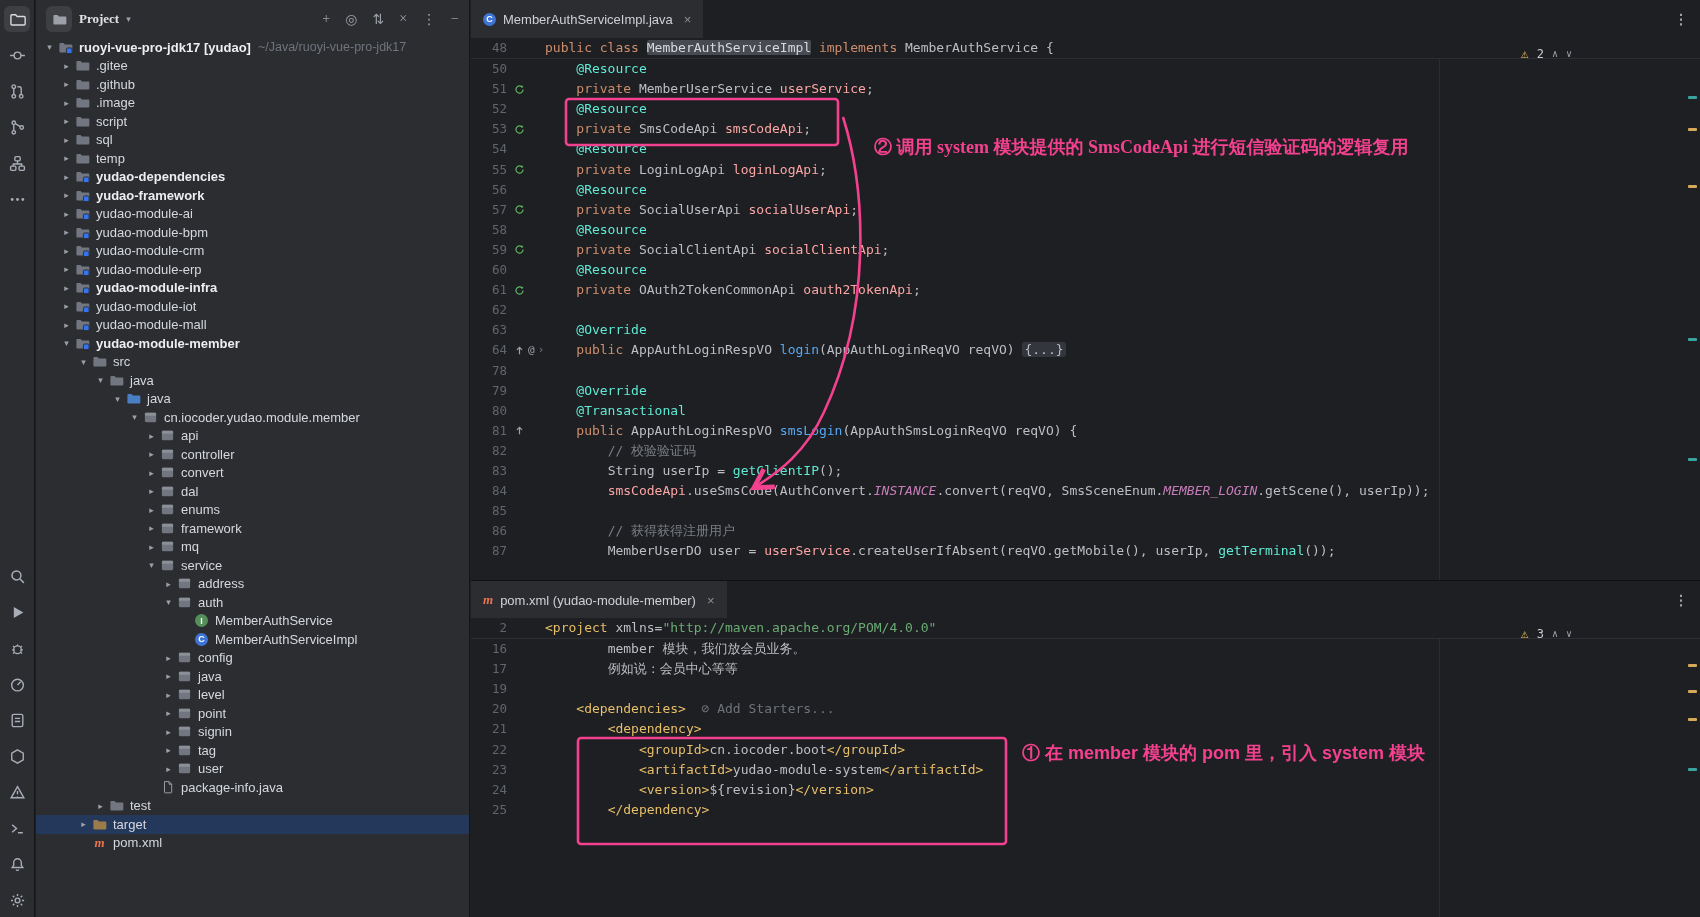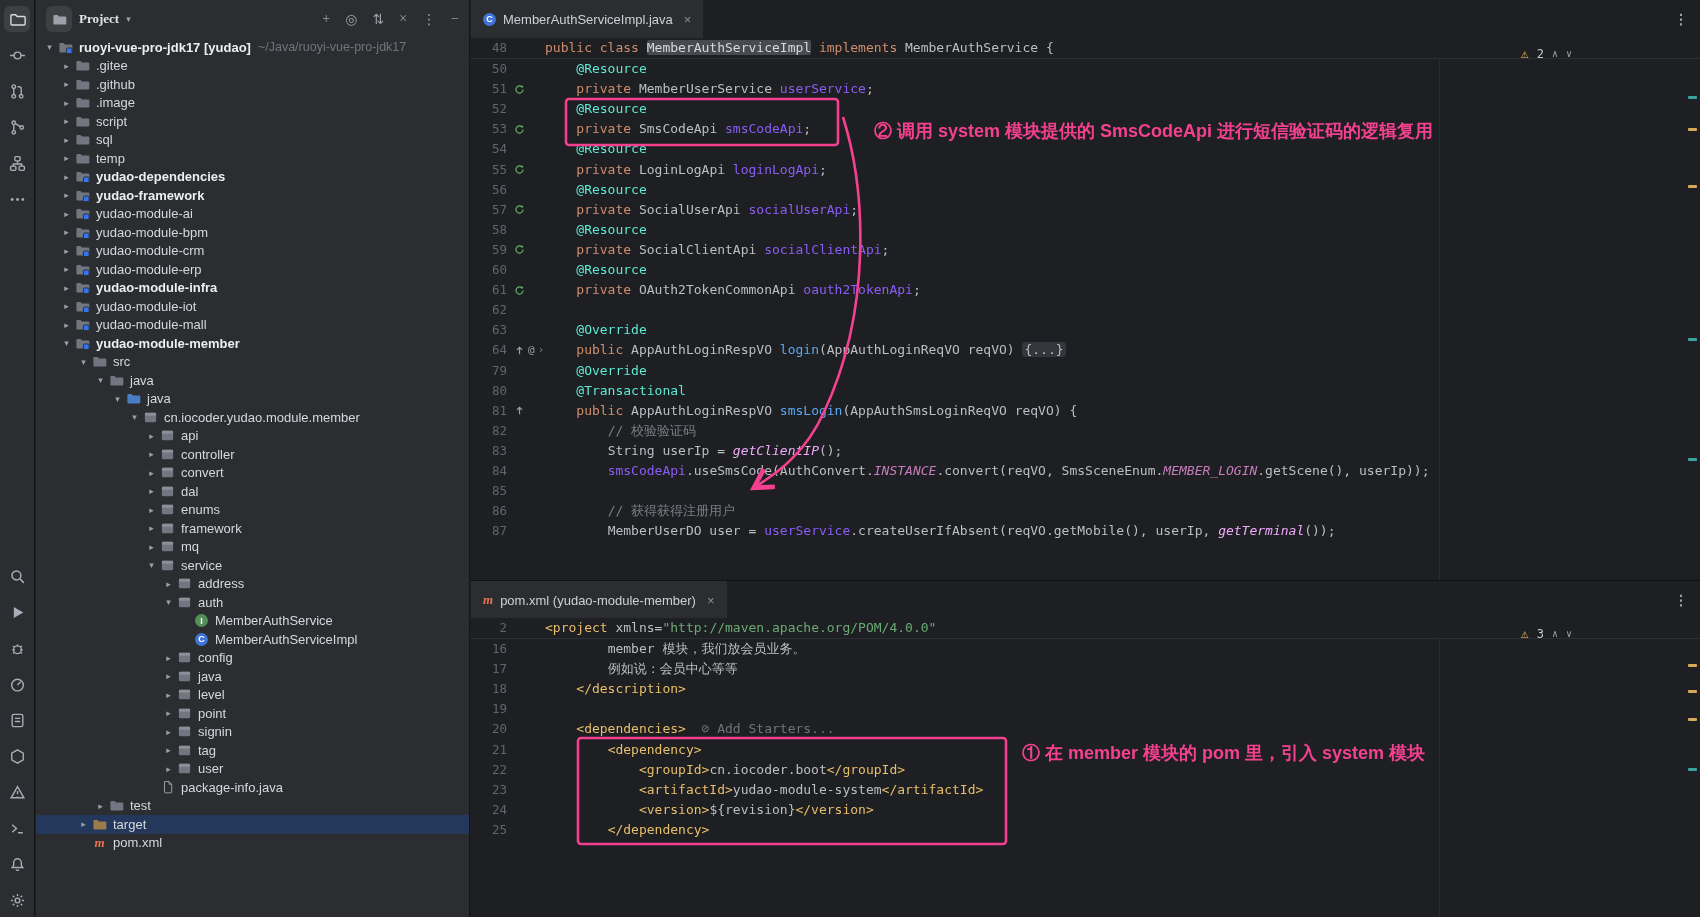"userService" .tk-f { color: #8b5cf6 -> #fca5a5 }
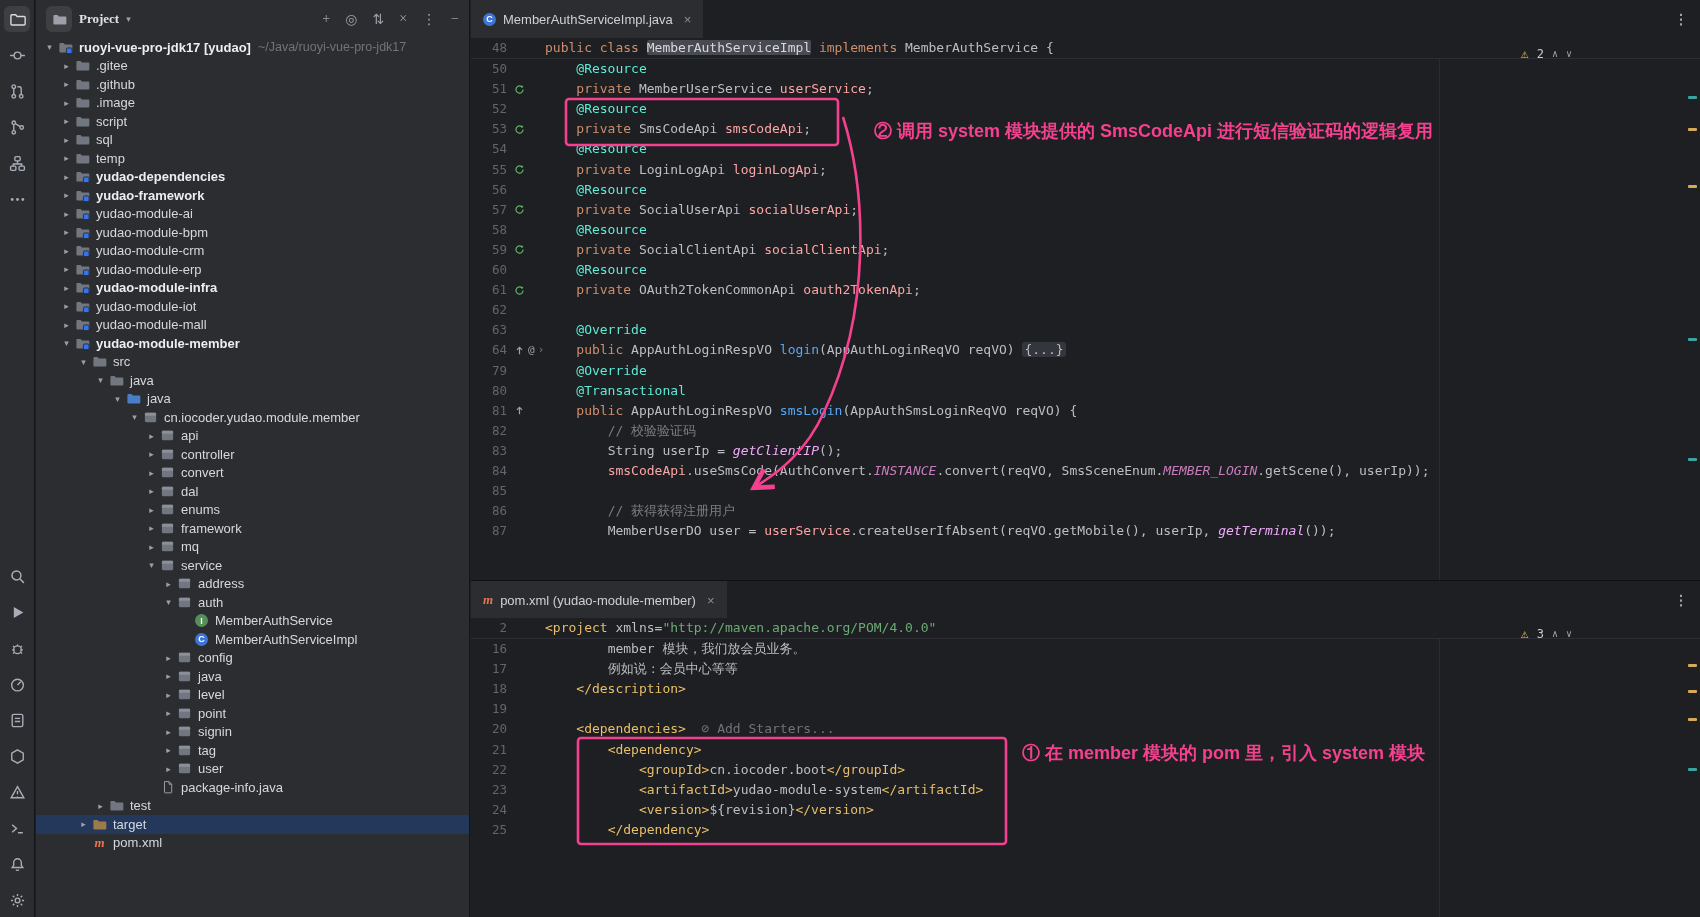"② 调用 system 模块提供的 SmsCodeApi" div.anno-label { font-family: none -> Liberation Serif, serif; top: 119px -> 135px }
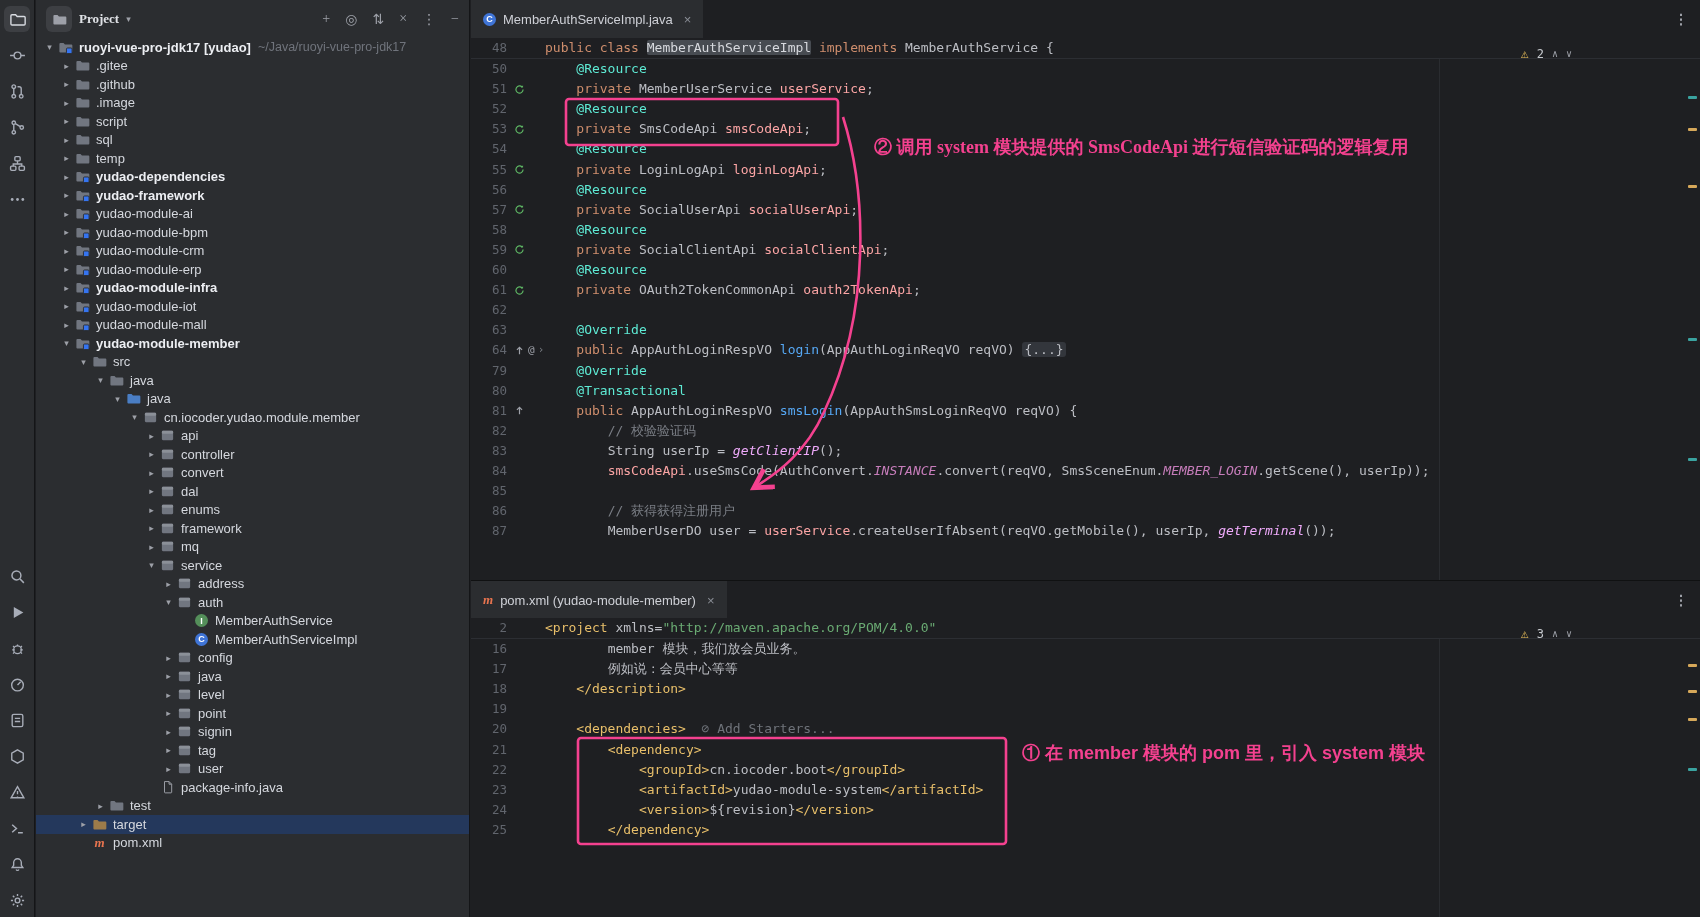"78" div.cl { html: none -> <div><span>78</span><span></span><span></span></div> }
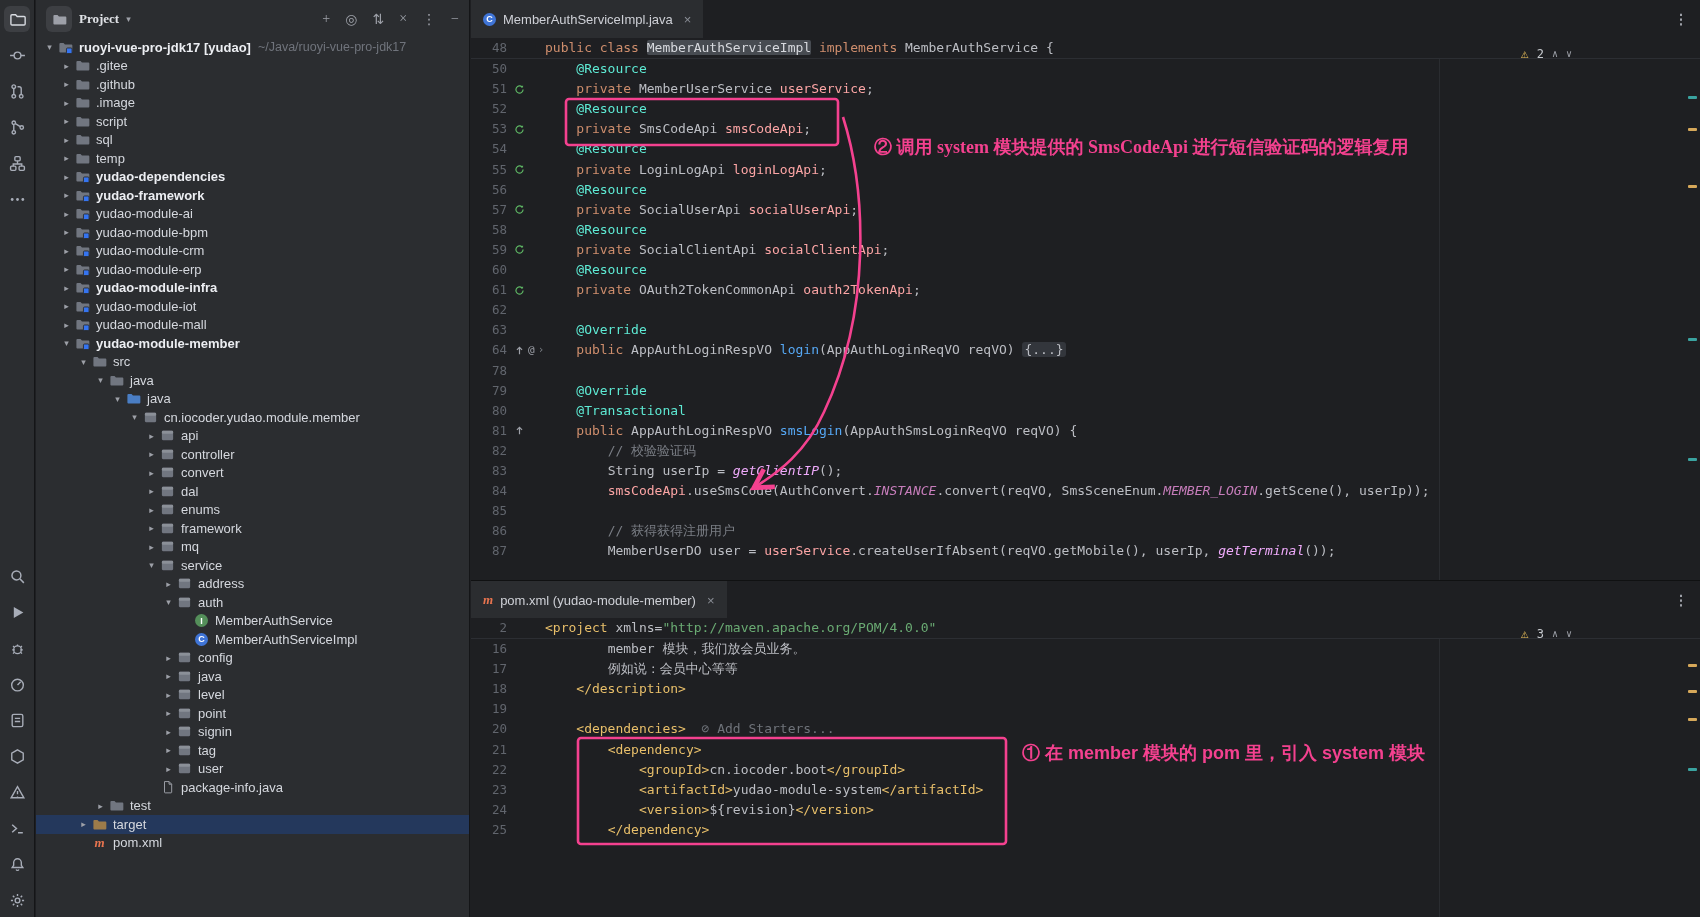"getClientIP" .tk-i { color: #f0abfc -> #5eead4; font-style: italic -> none }
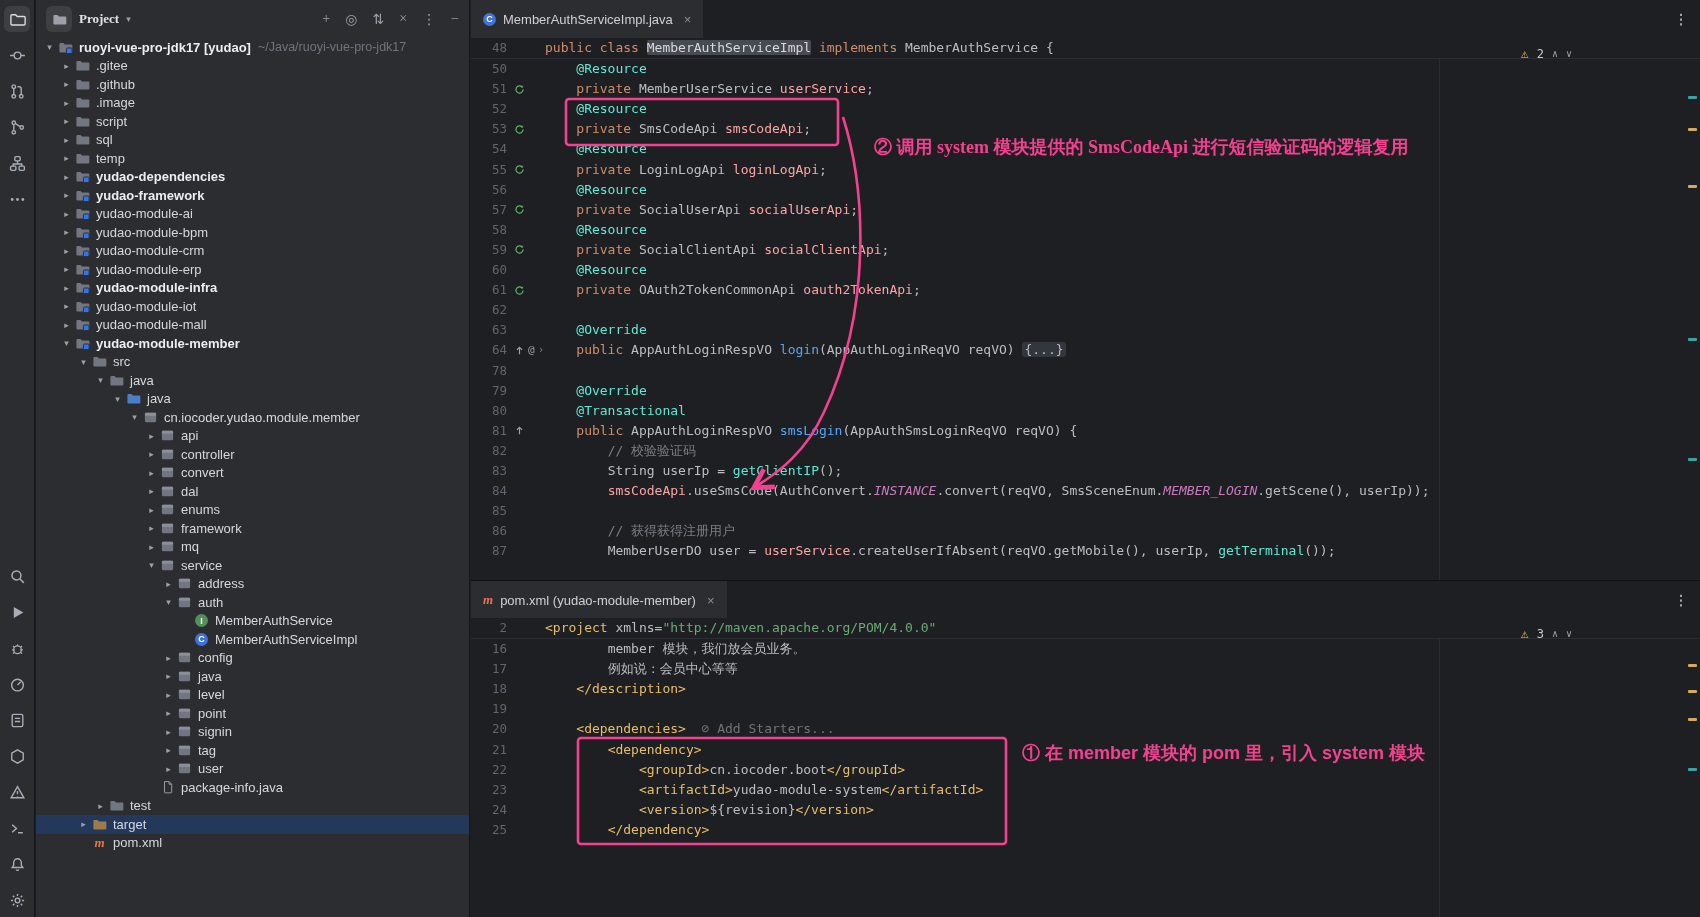"18" div.cl { html: <div><span>18</span><span></span><span> <span>&lt;/description&gt;</span></span></div> -> none }
